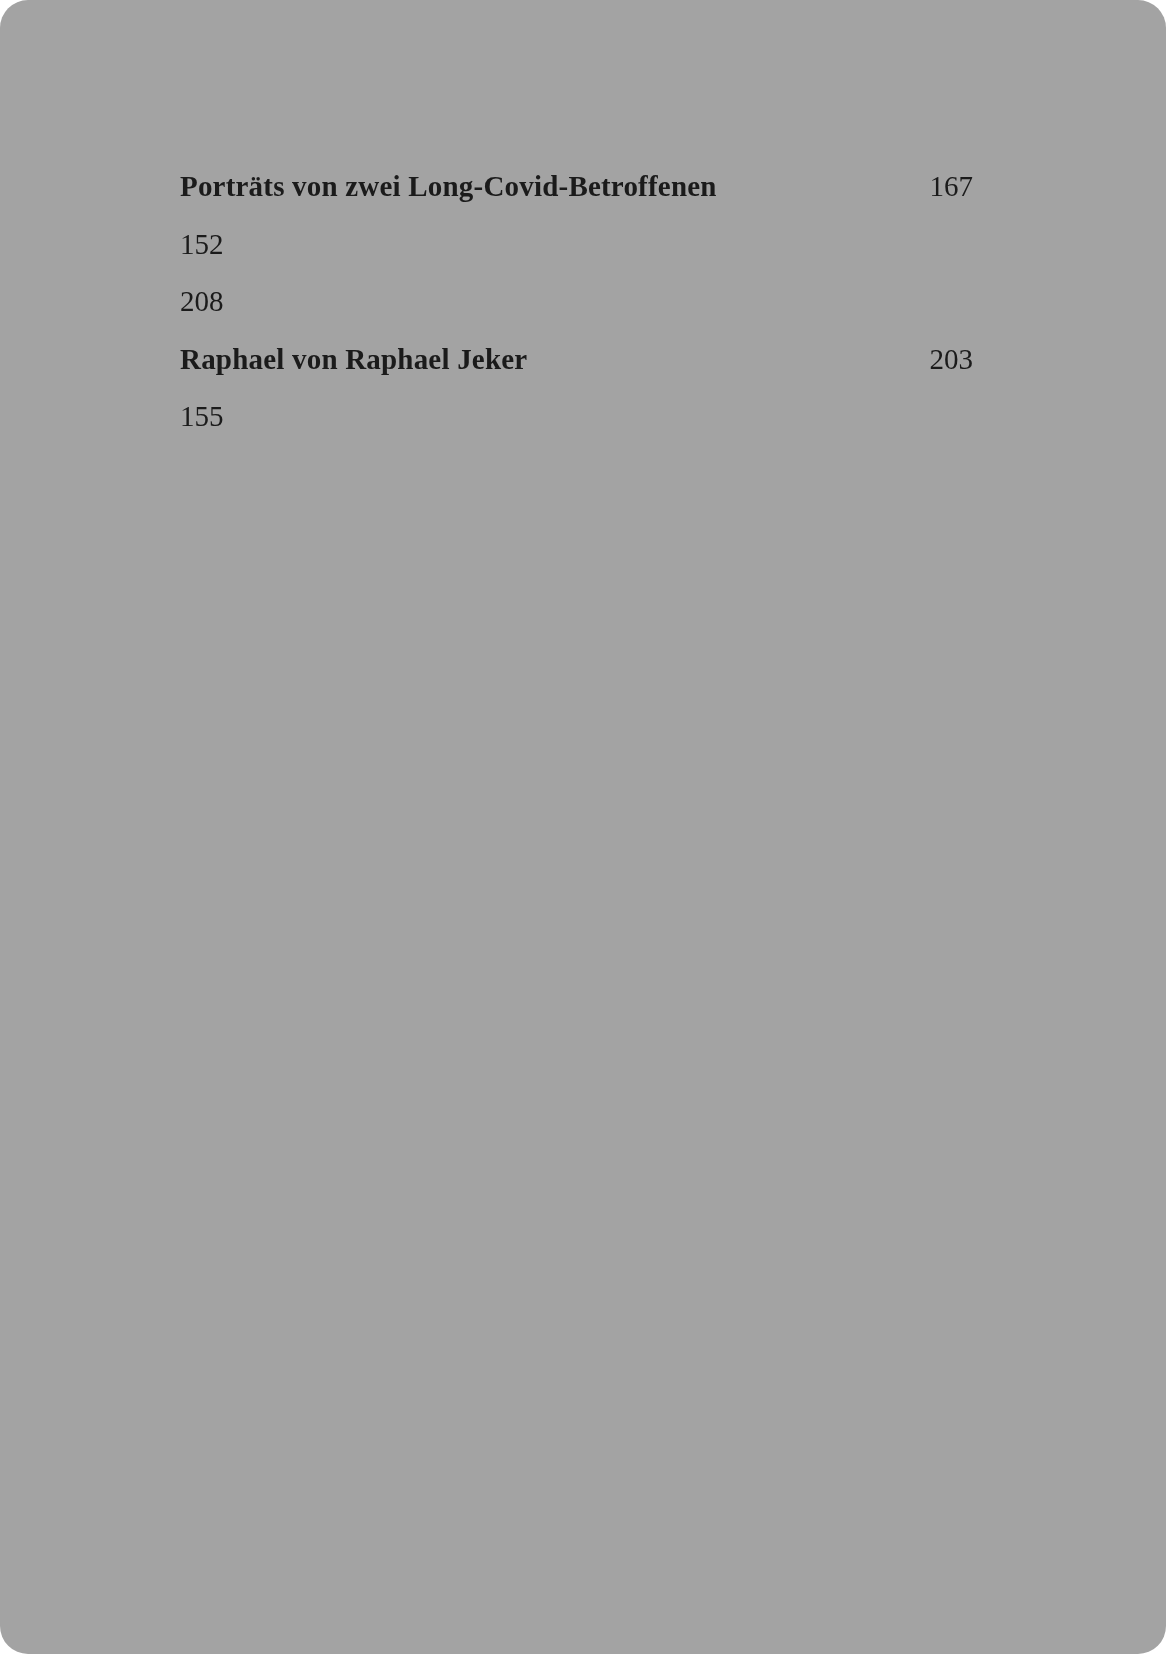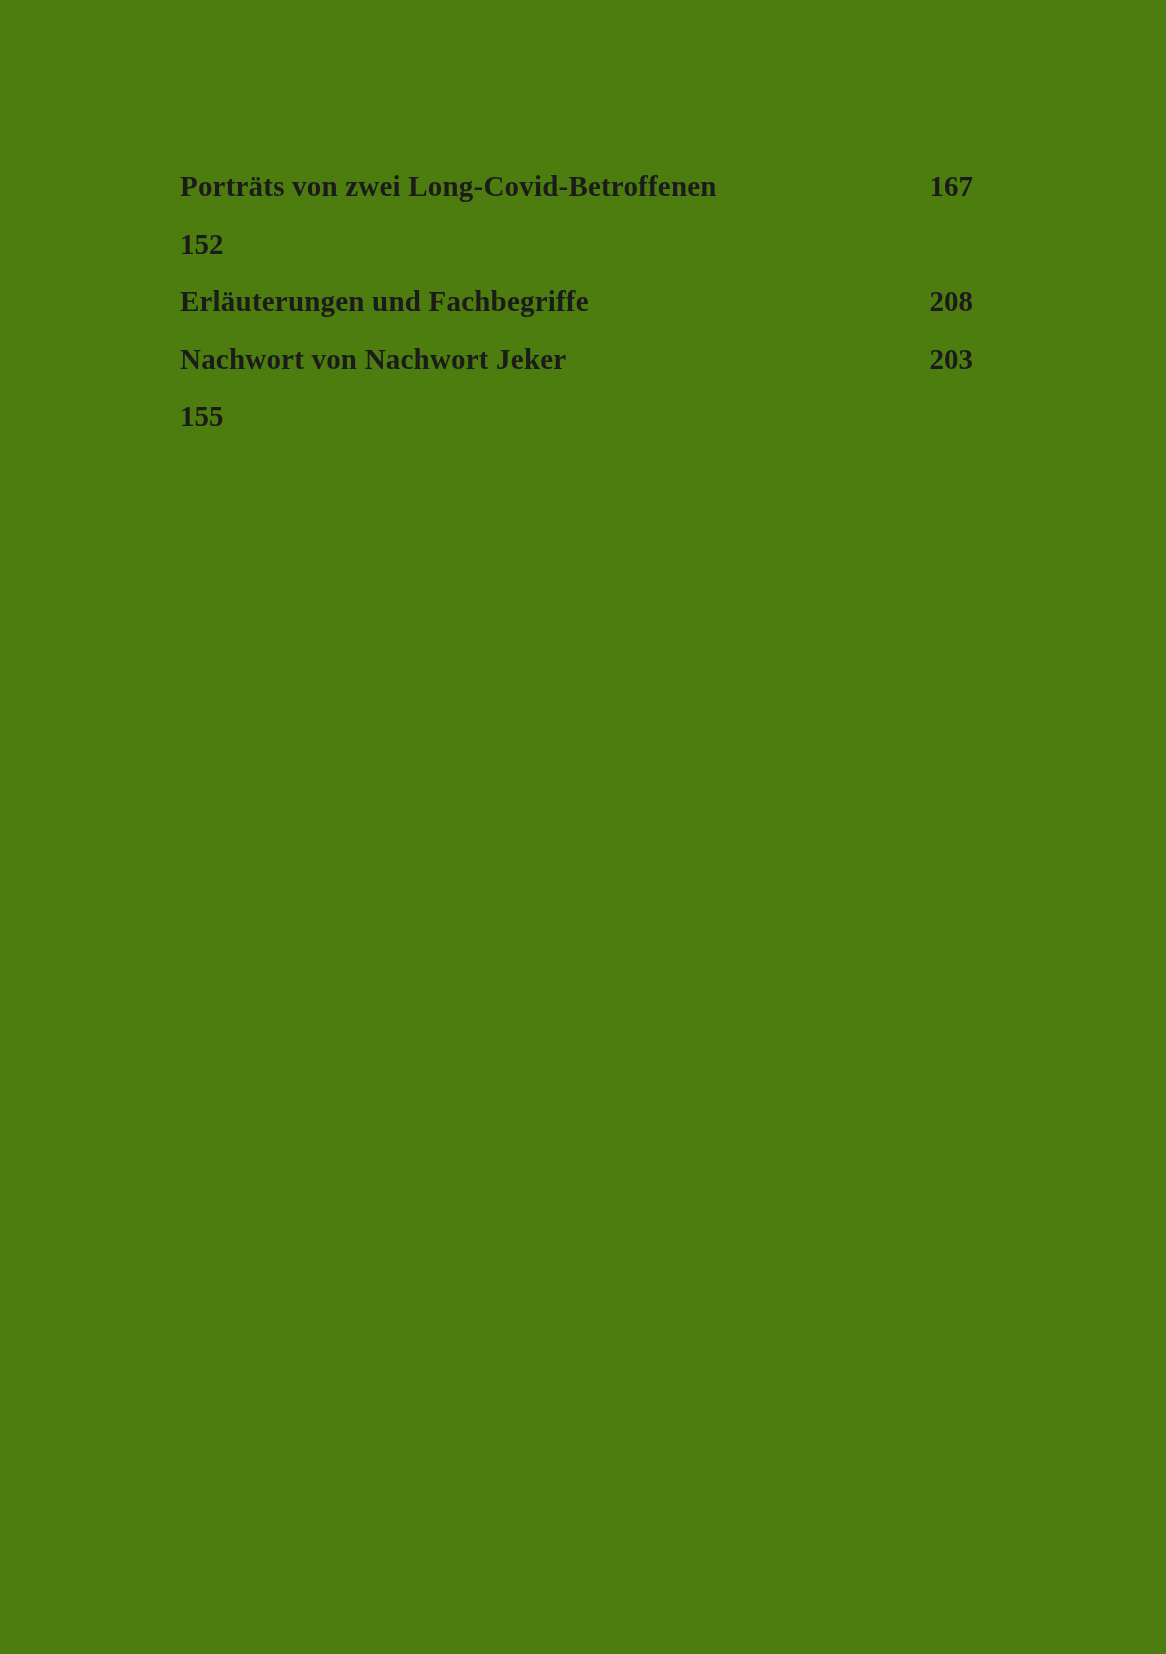"Porträts von zwei Long-Covid-Betroffenen" .page { background: #4d7c0f -> #a3a3a3; border-radius: none -> 28px }
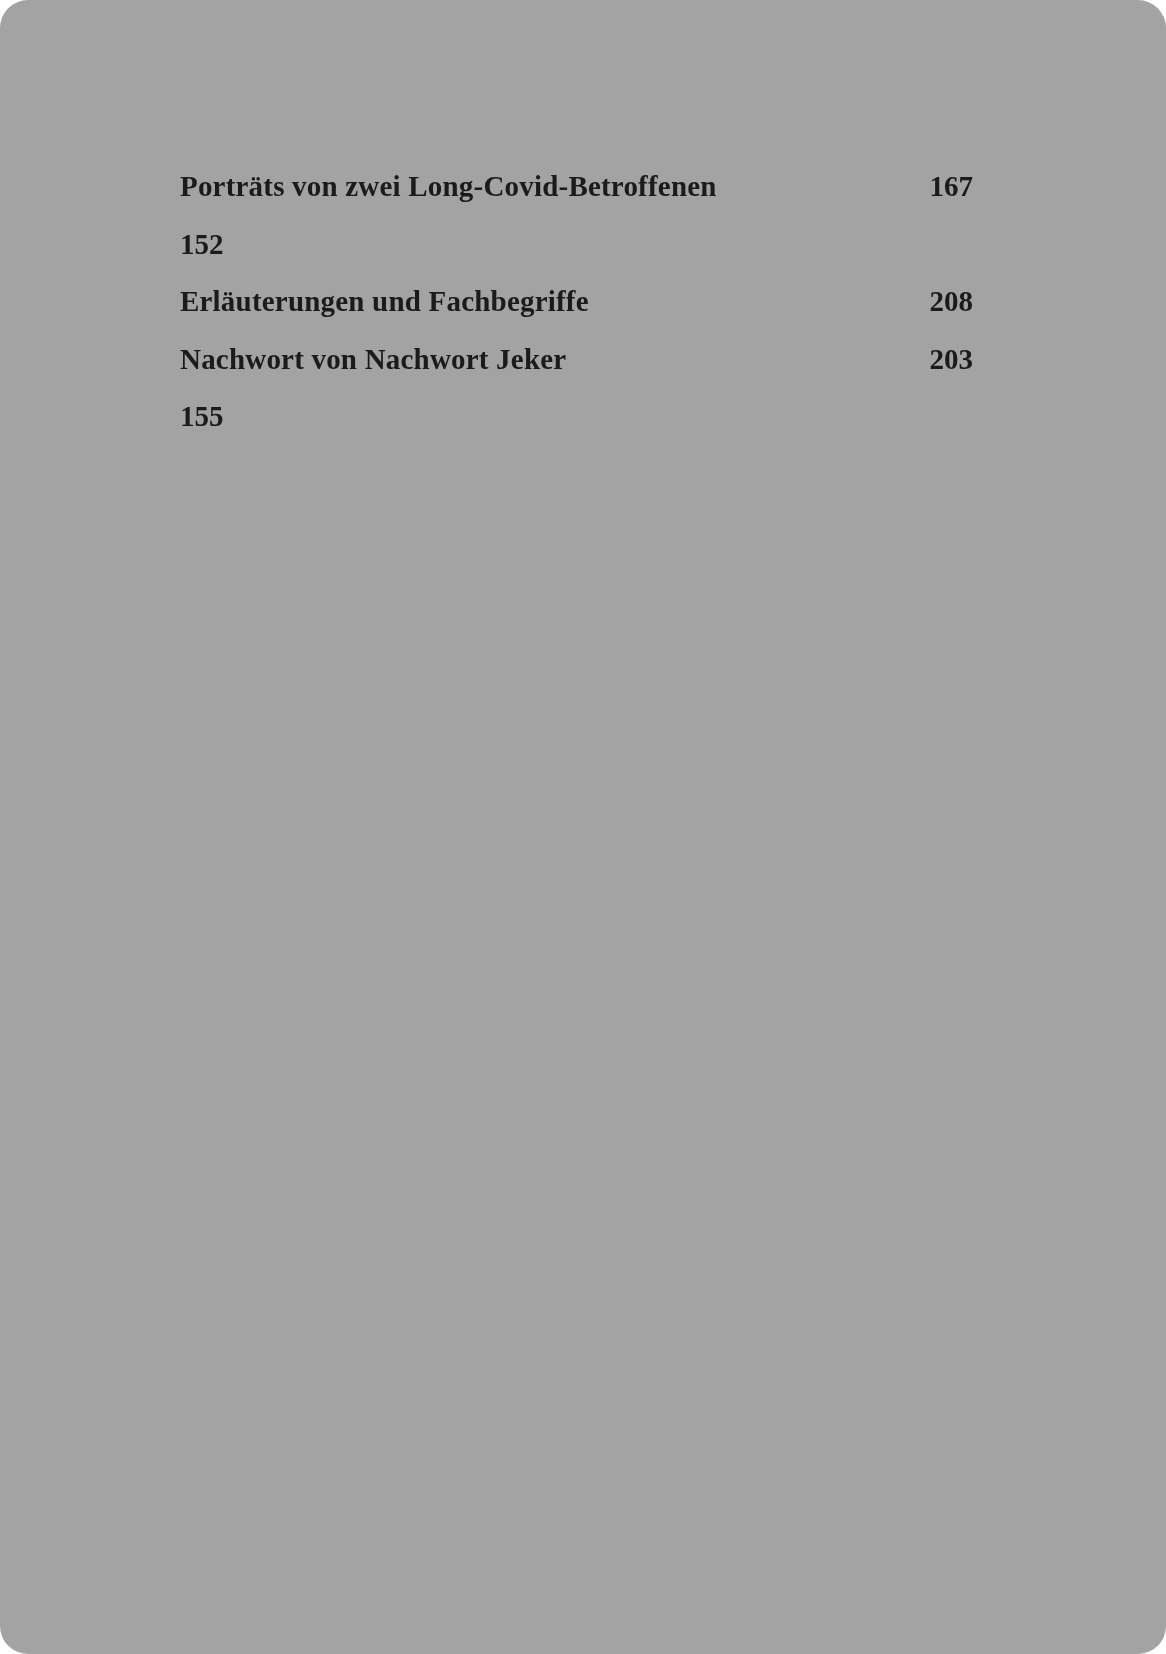"167" .toc-page { font-weight: bold -> normal }
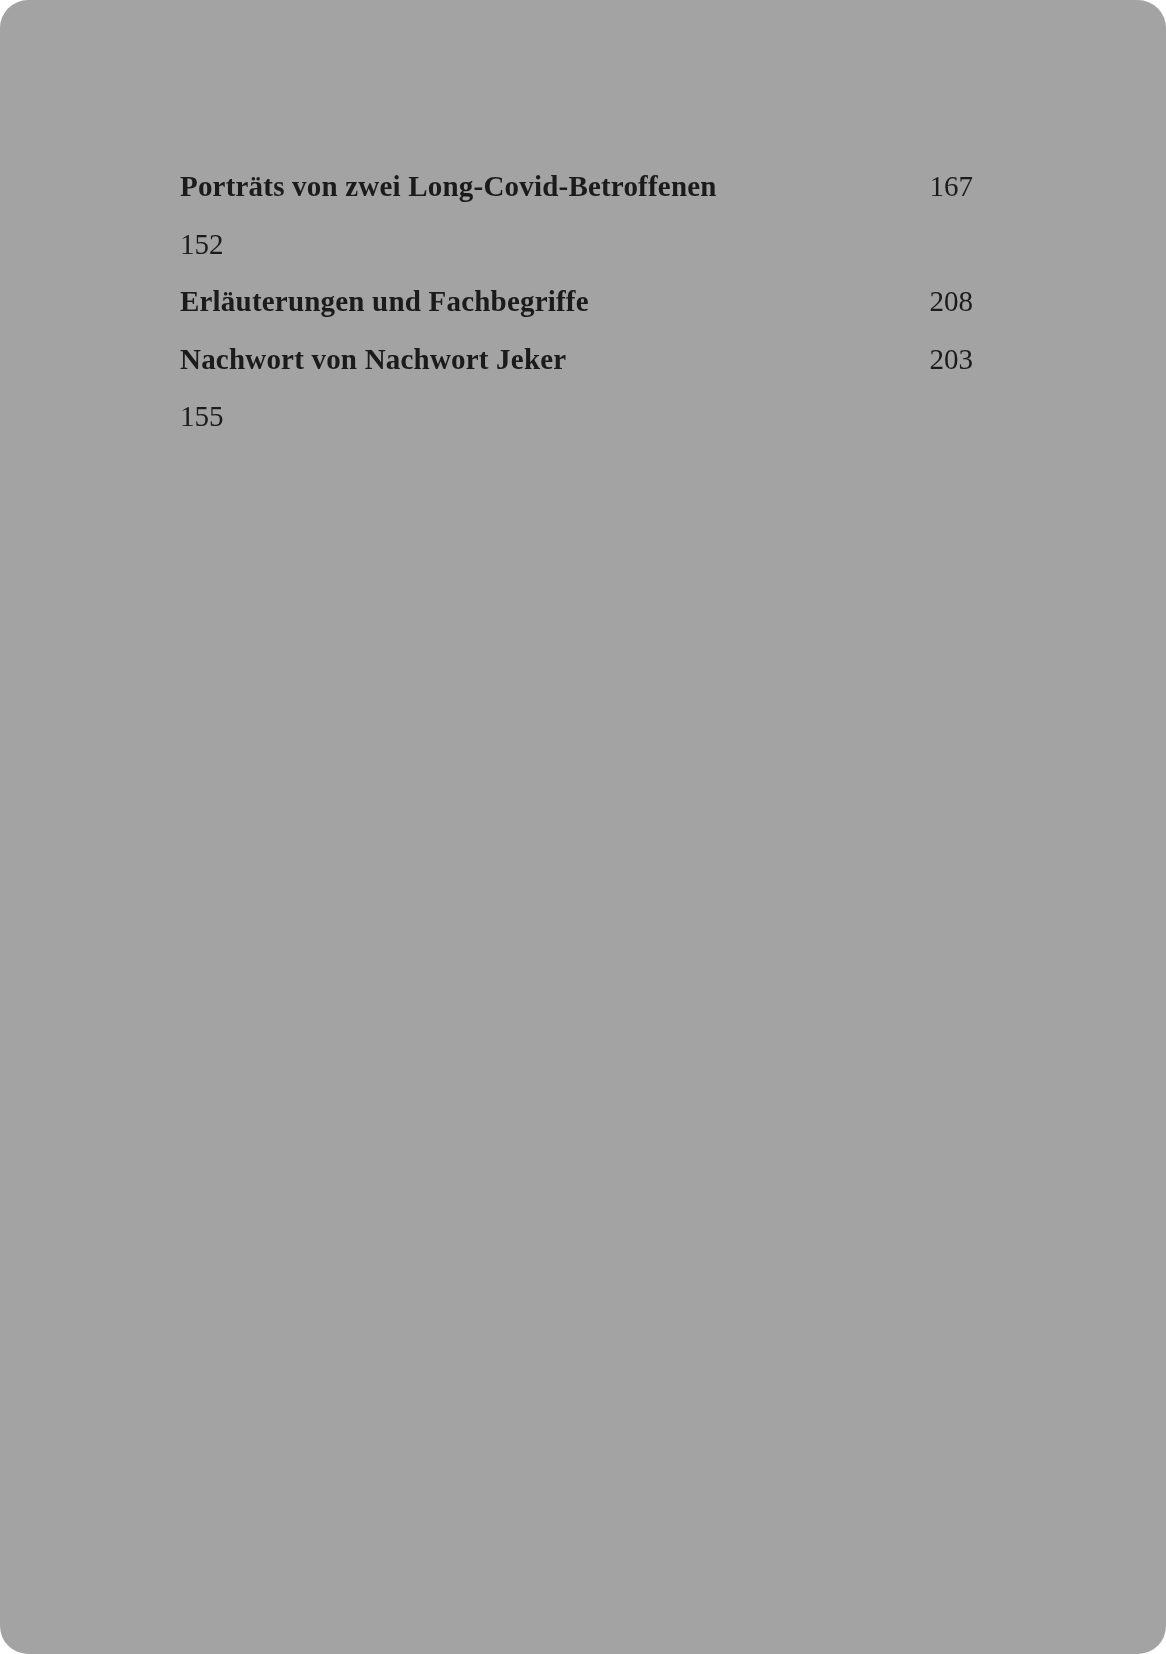"Erläuterungen und Fachbegriffe" span.toc-title { html: <span>Erläuterungen und Fachbegriffe</span> -> none }
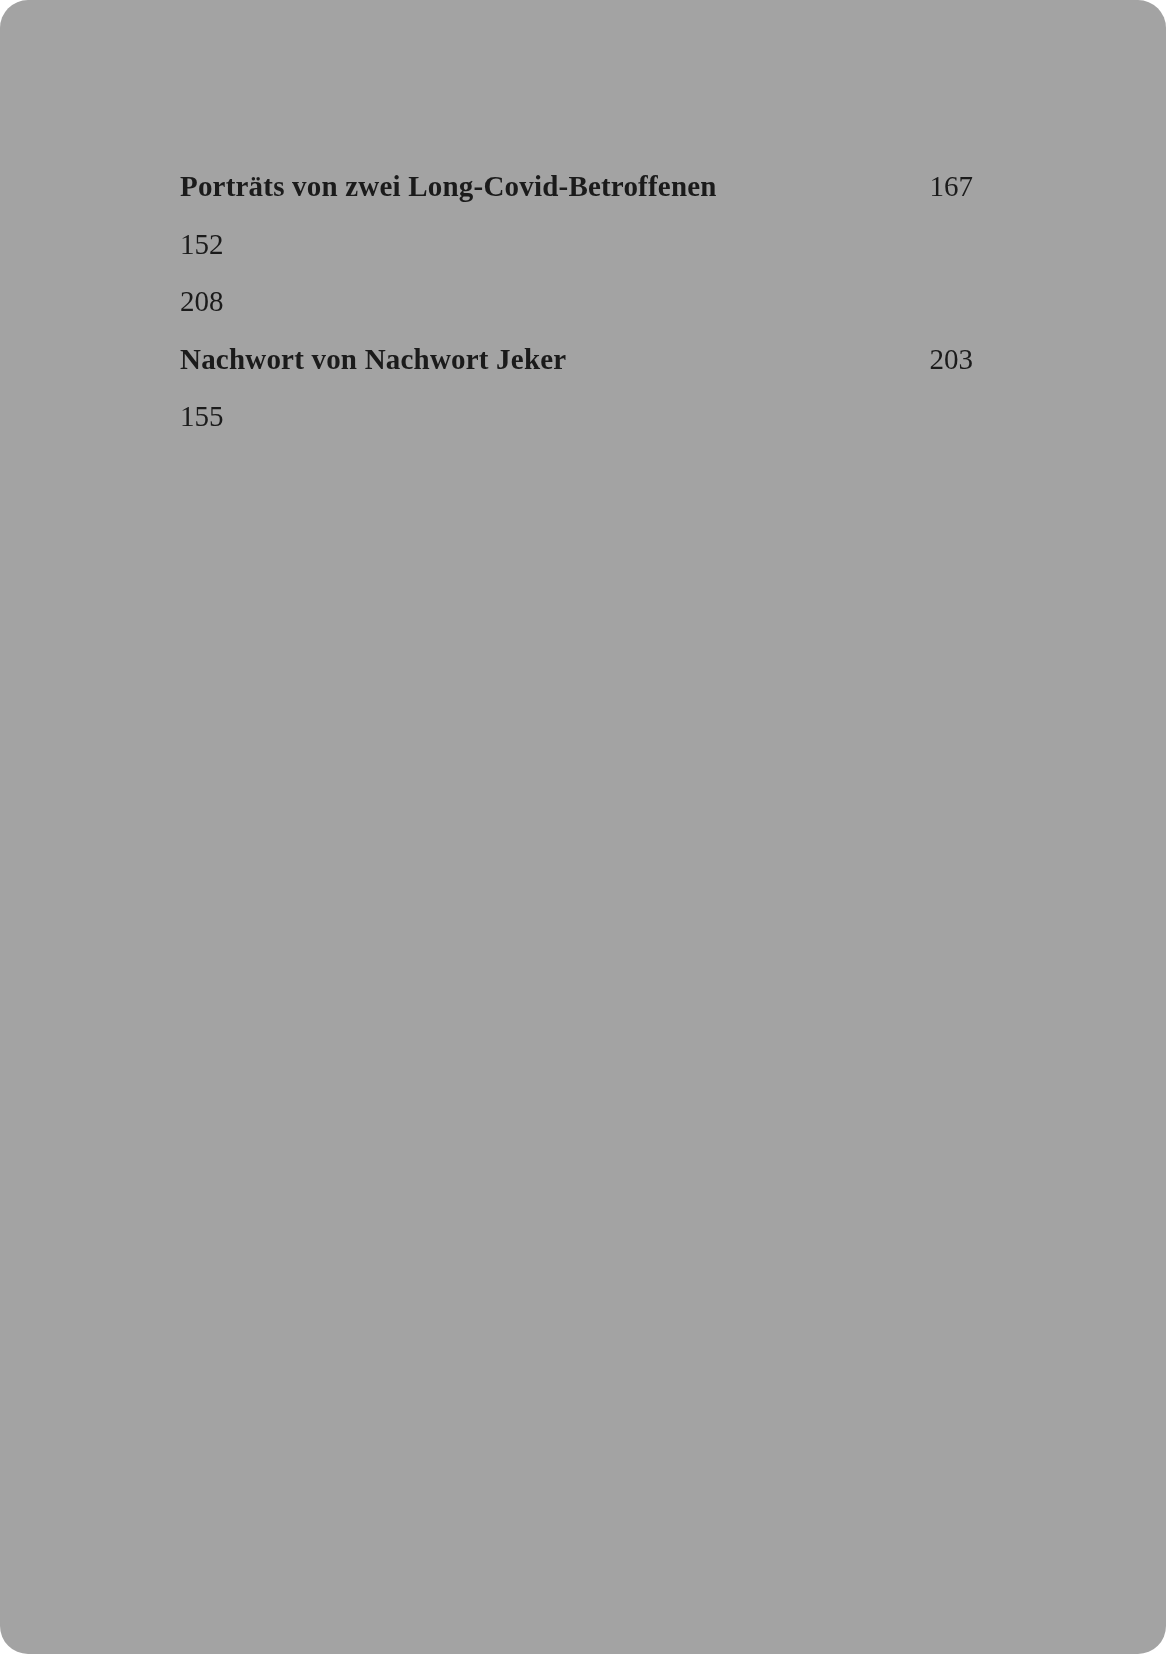"Nachwort von Nachwort Jeker" span.toc-title { text: Nachwort von Nachwort -> Raphael von Raphael }
